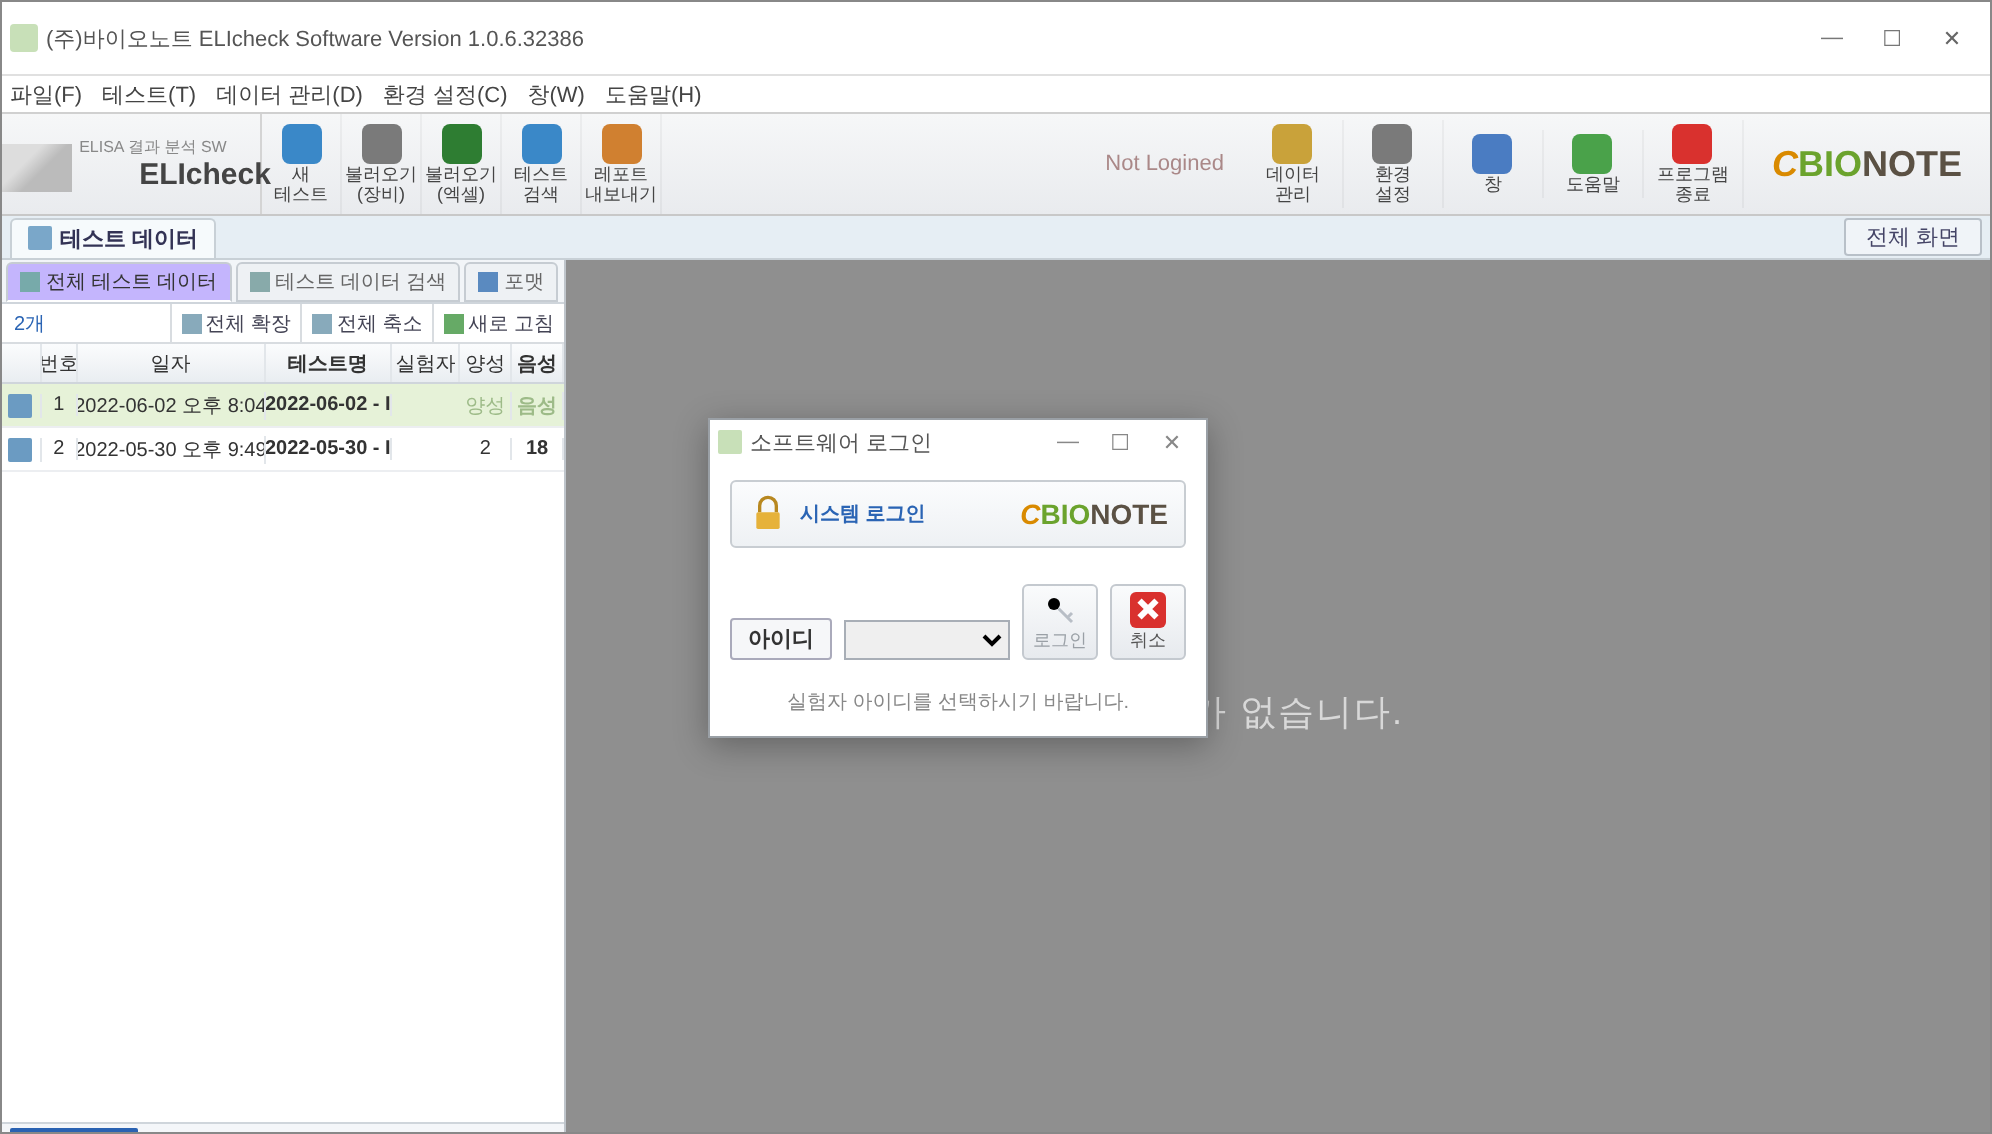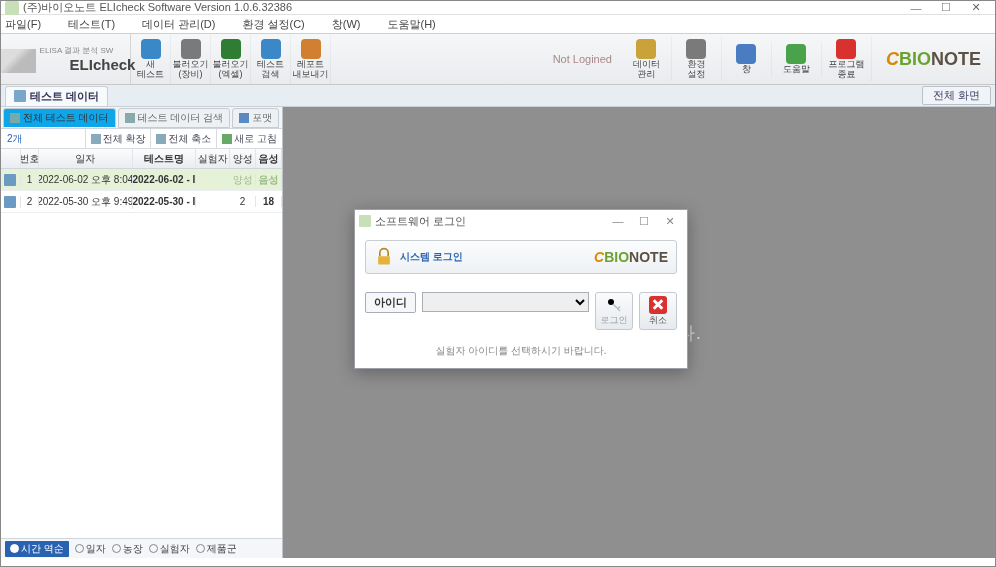"(주)바이오노트 ELIcheck Software Version" .titlebar { height: 14px -> 37px }
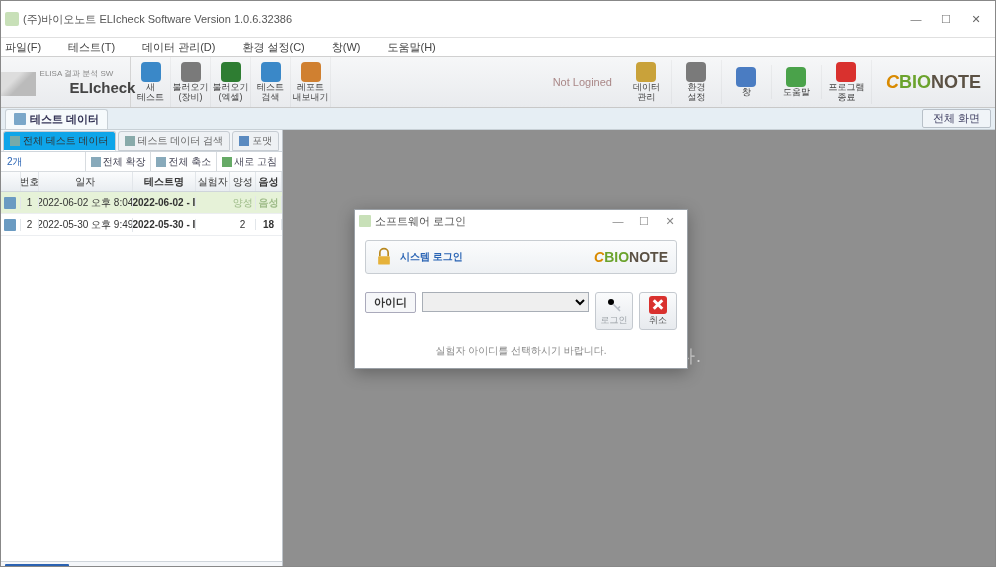"파일(F)" .menubar { gap: 17px -> none }
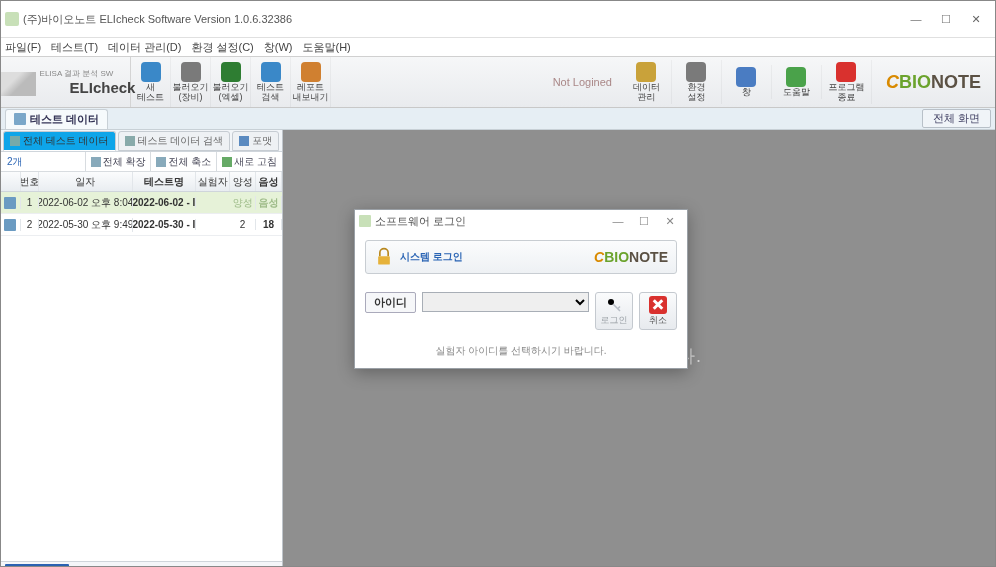"전체 테스트 데이터" .subtabs .stab { background: #0ea5e9 -> #c4b5fd }
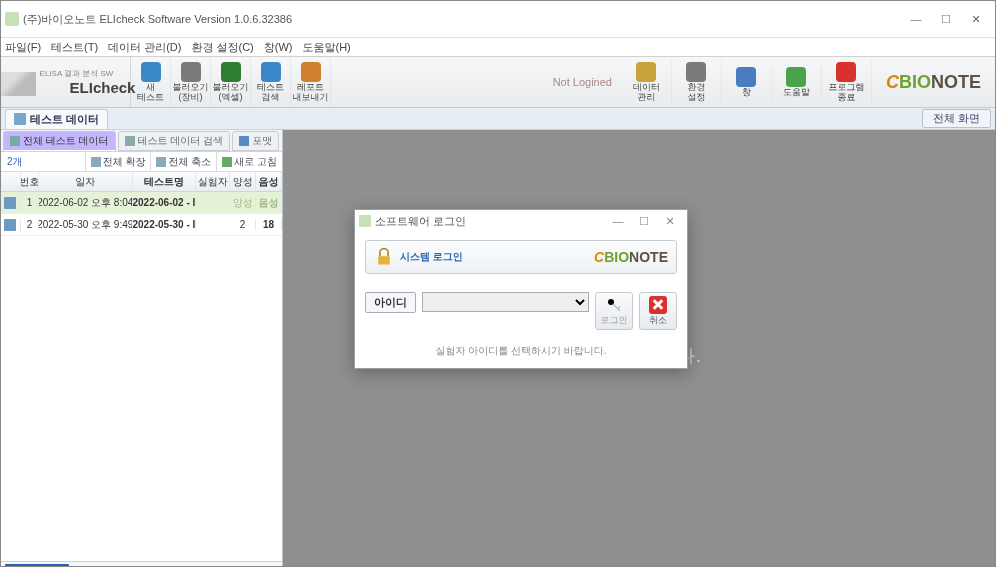"소프트웨어 로그인" .modal { width: 334px -> 250px }
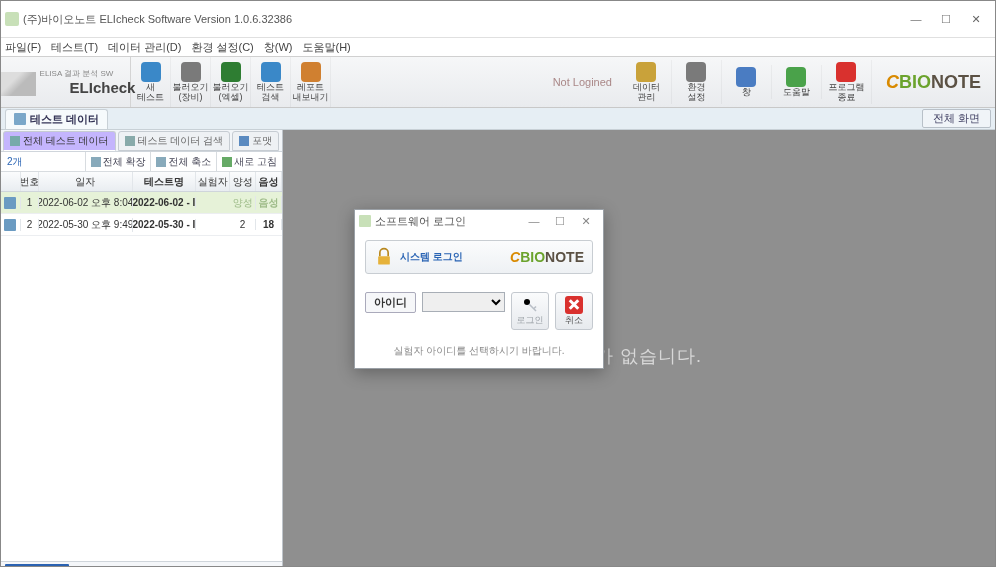"아이디" .modal .formrow { align-items: flex-start -> flex-end }
